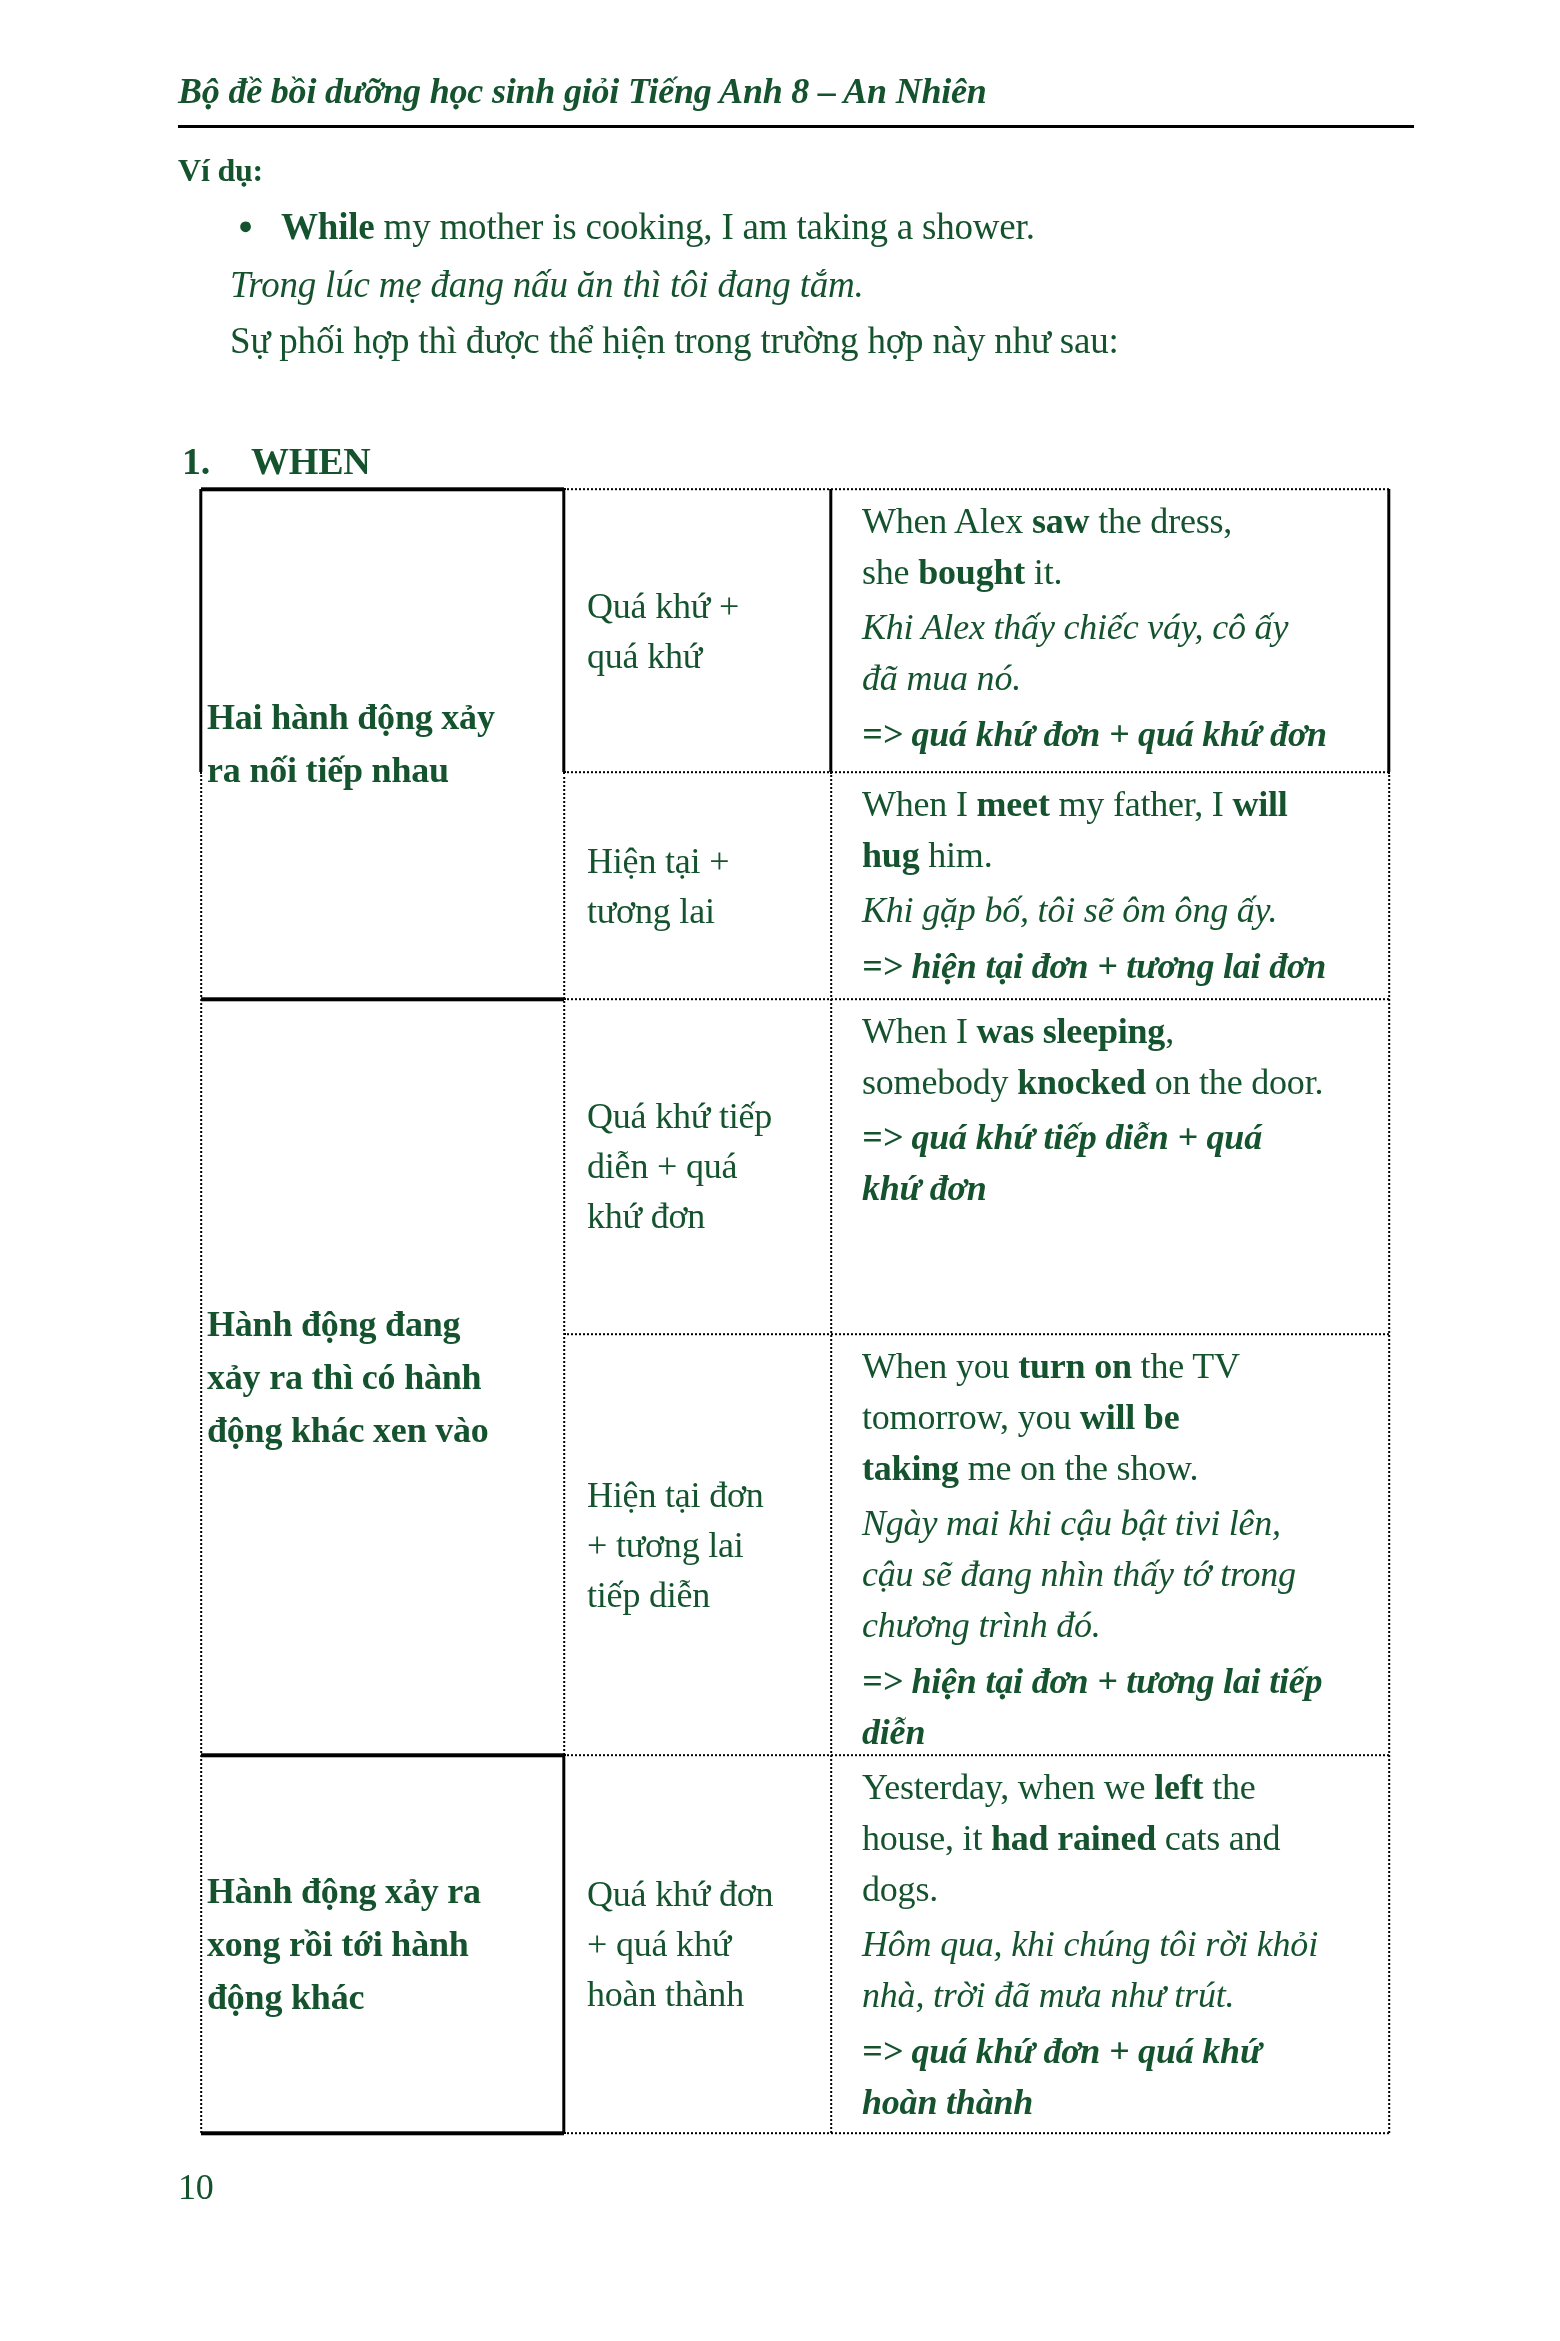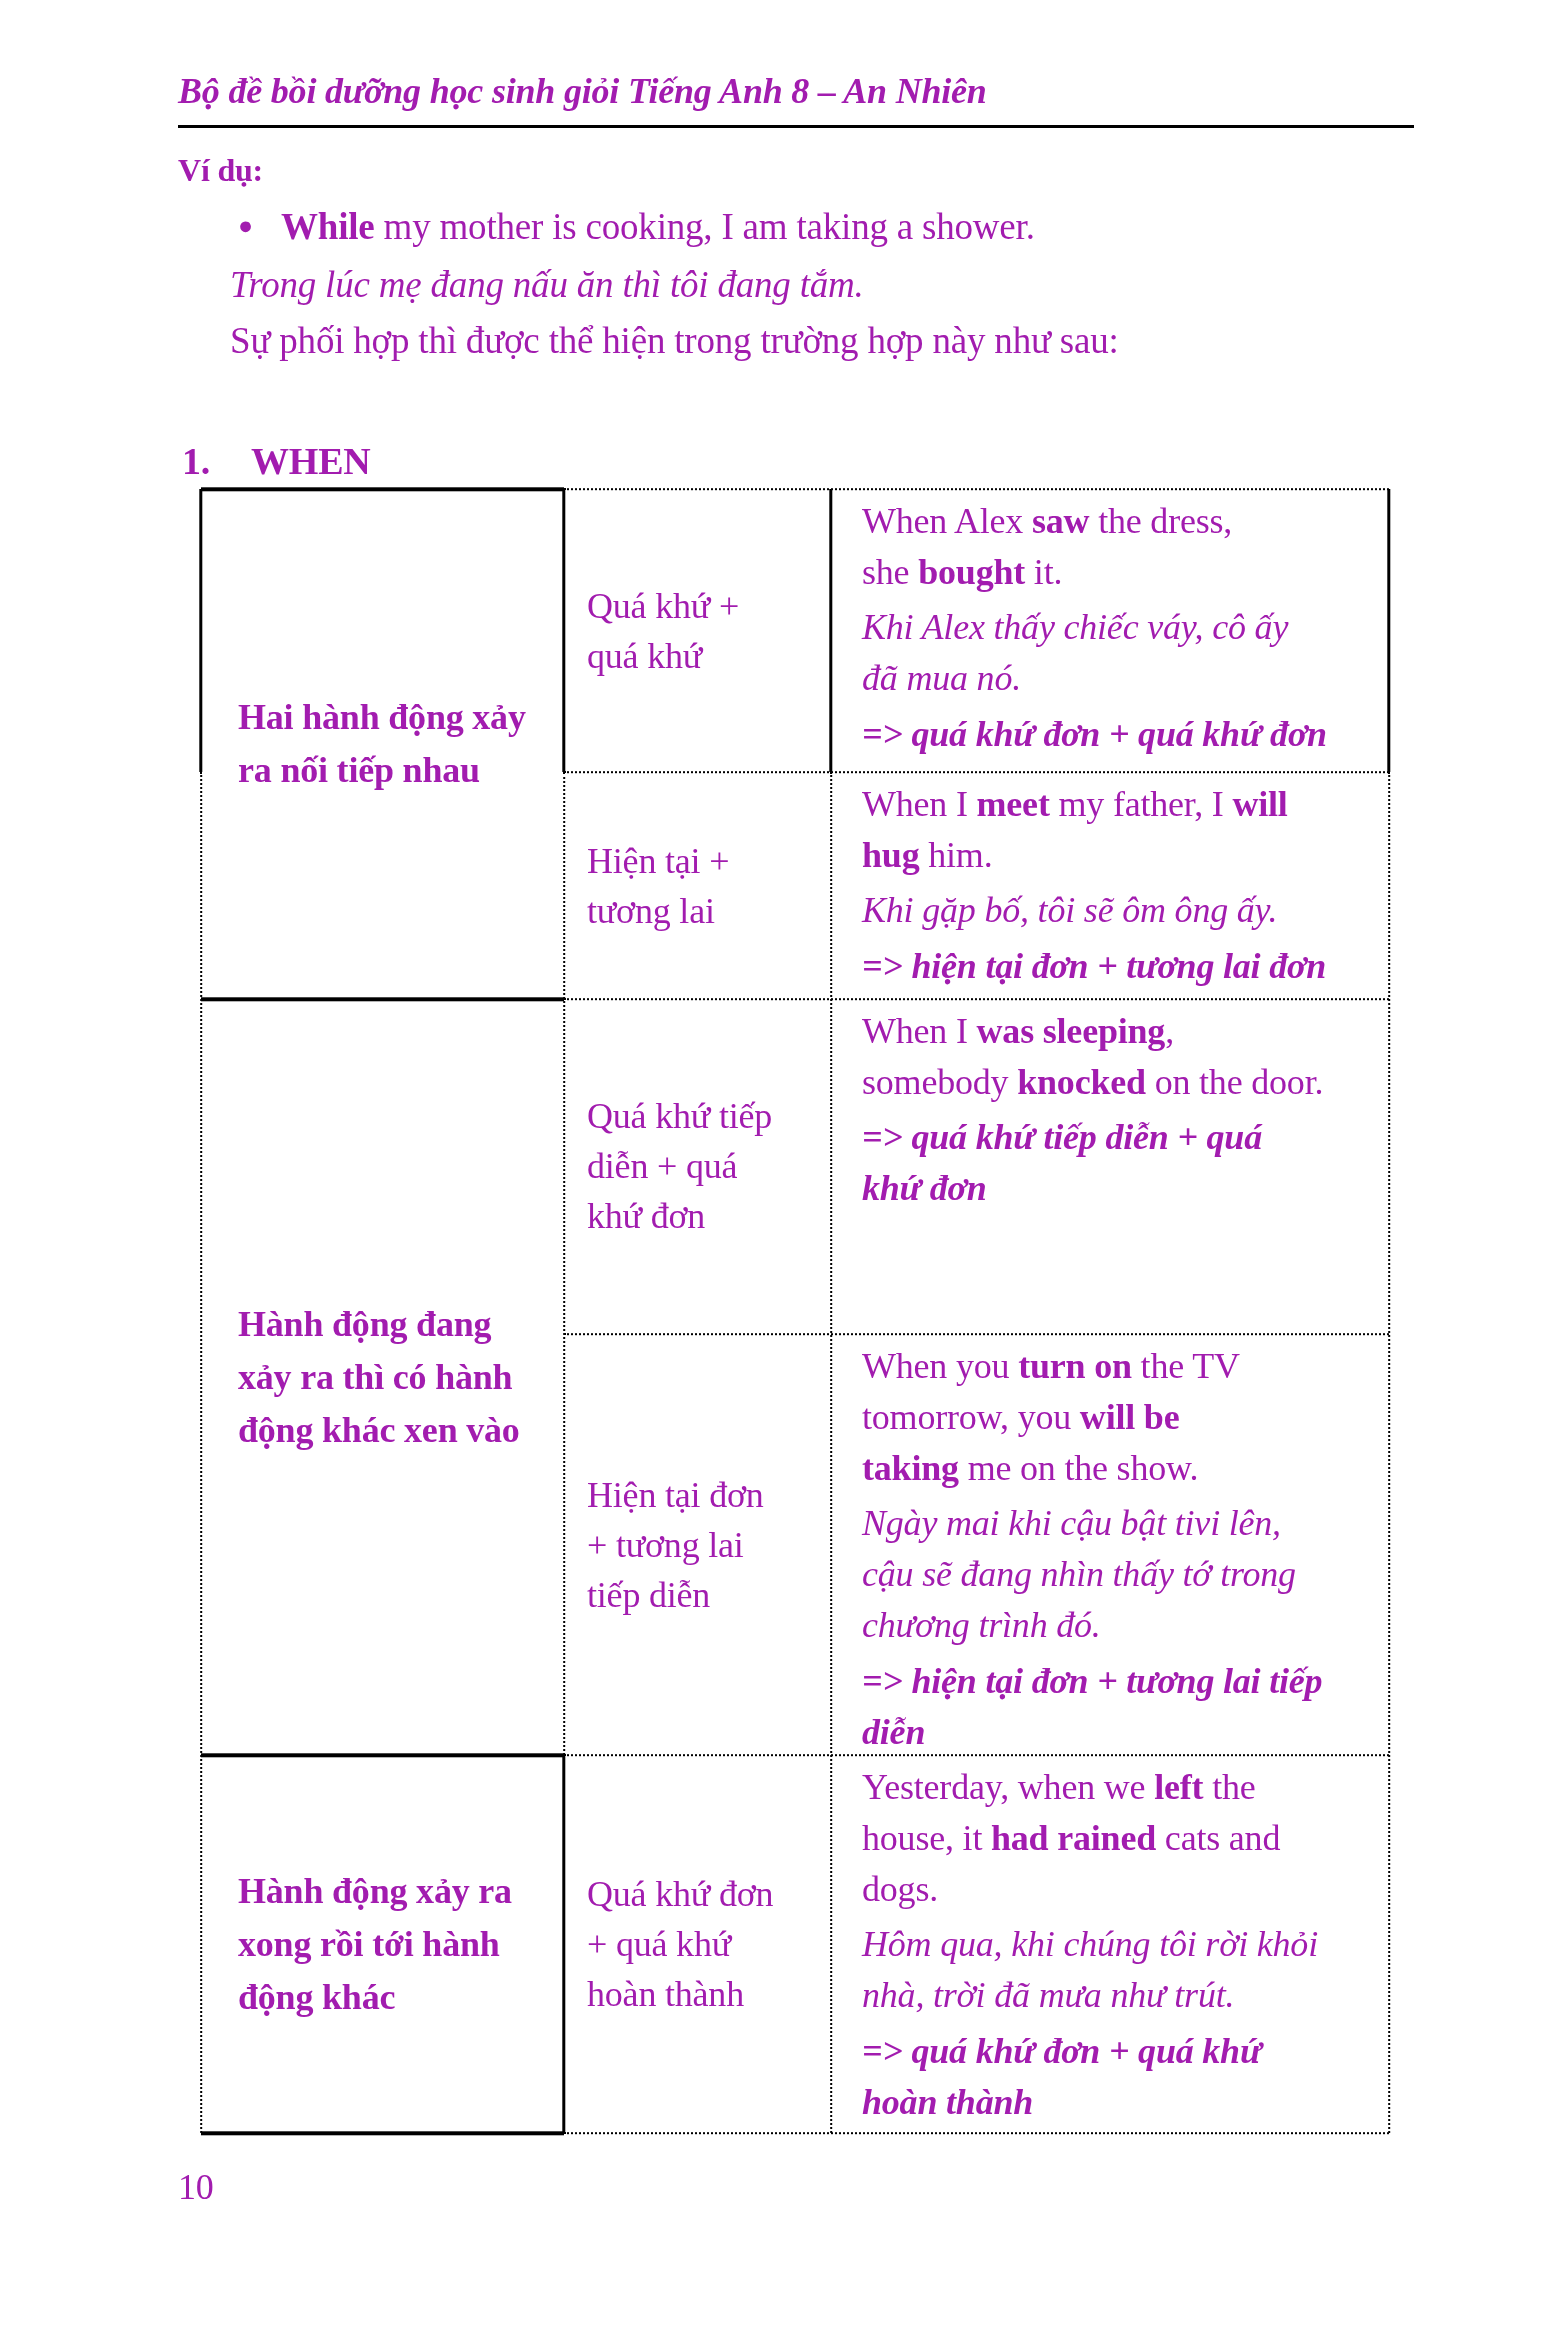"Bộ đề bồi dưỡng học" .page { color: #a21caf -> #14532d }
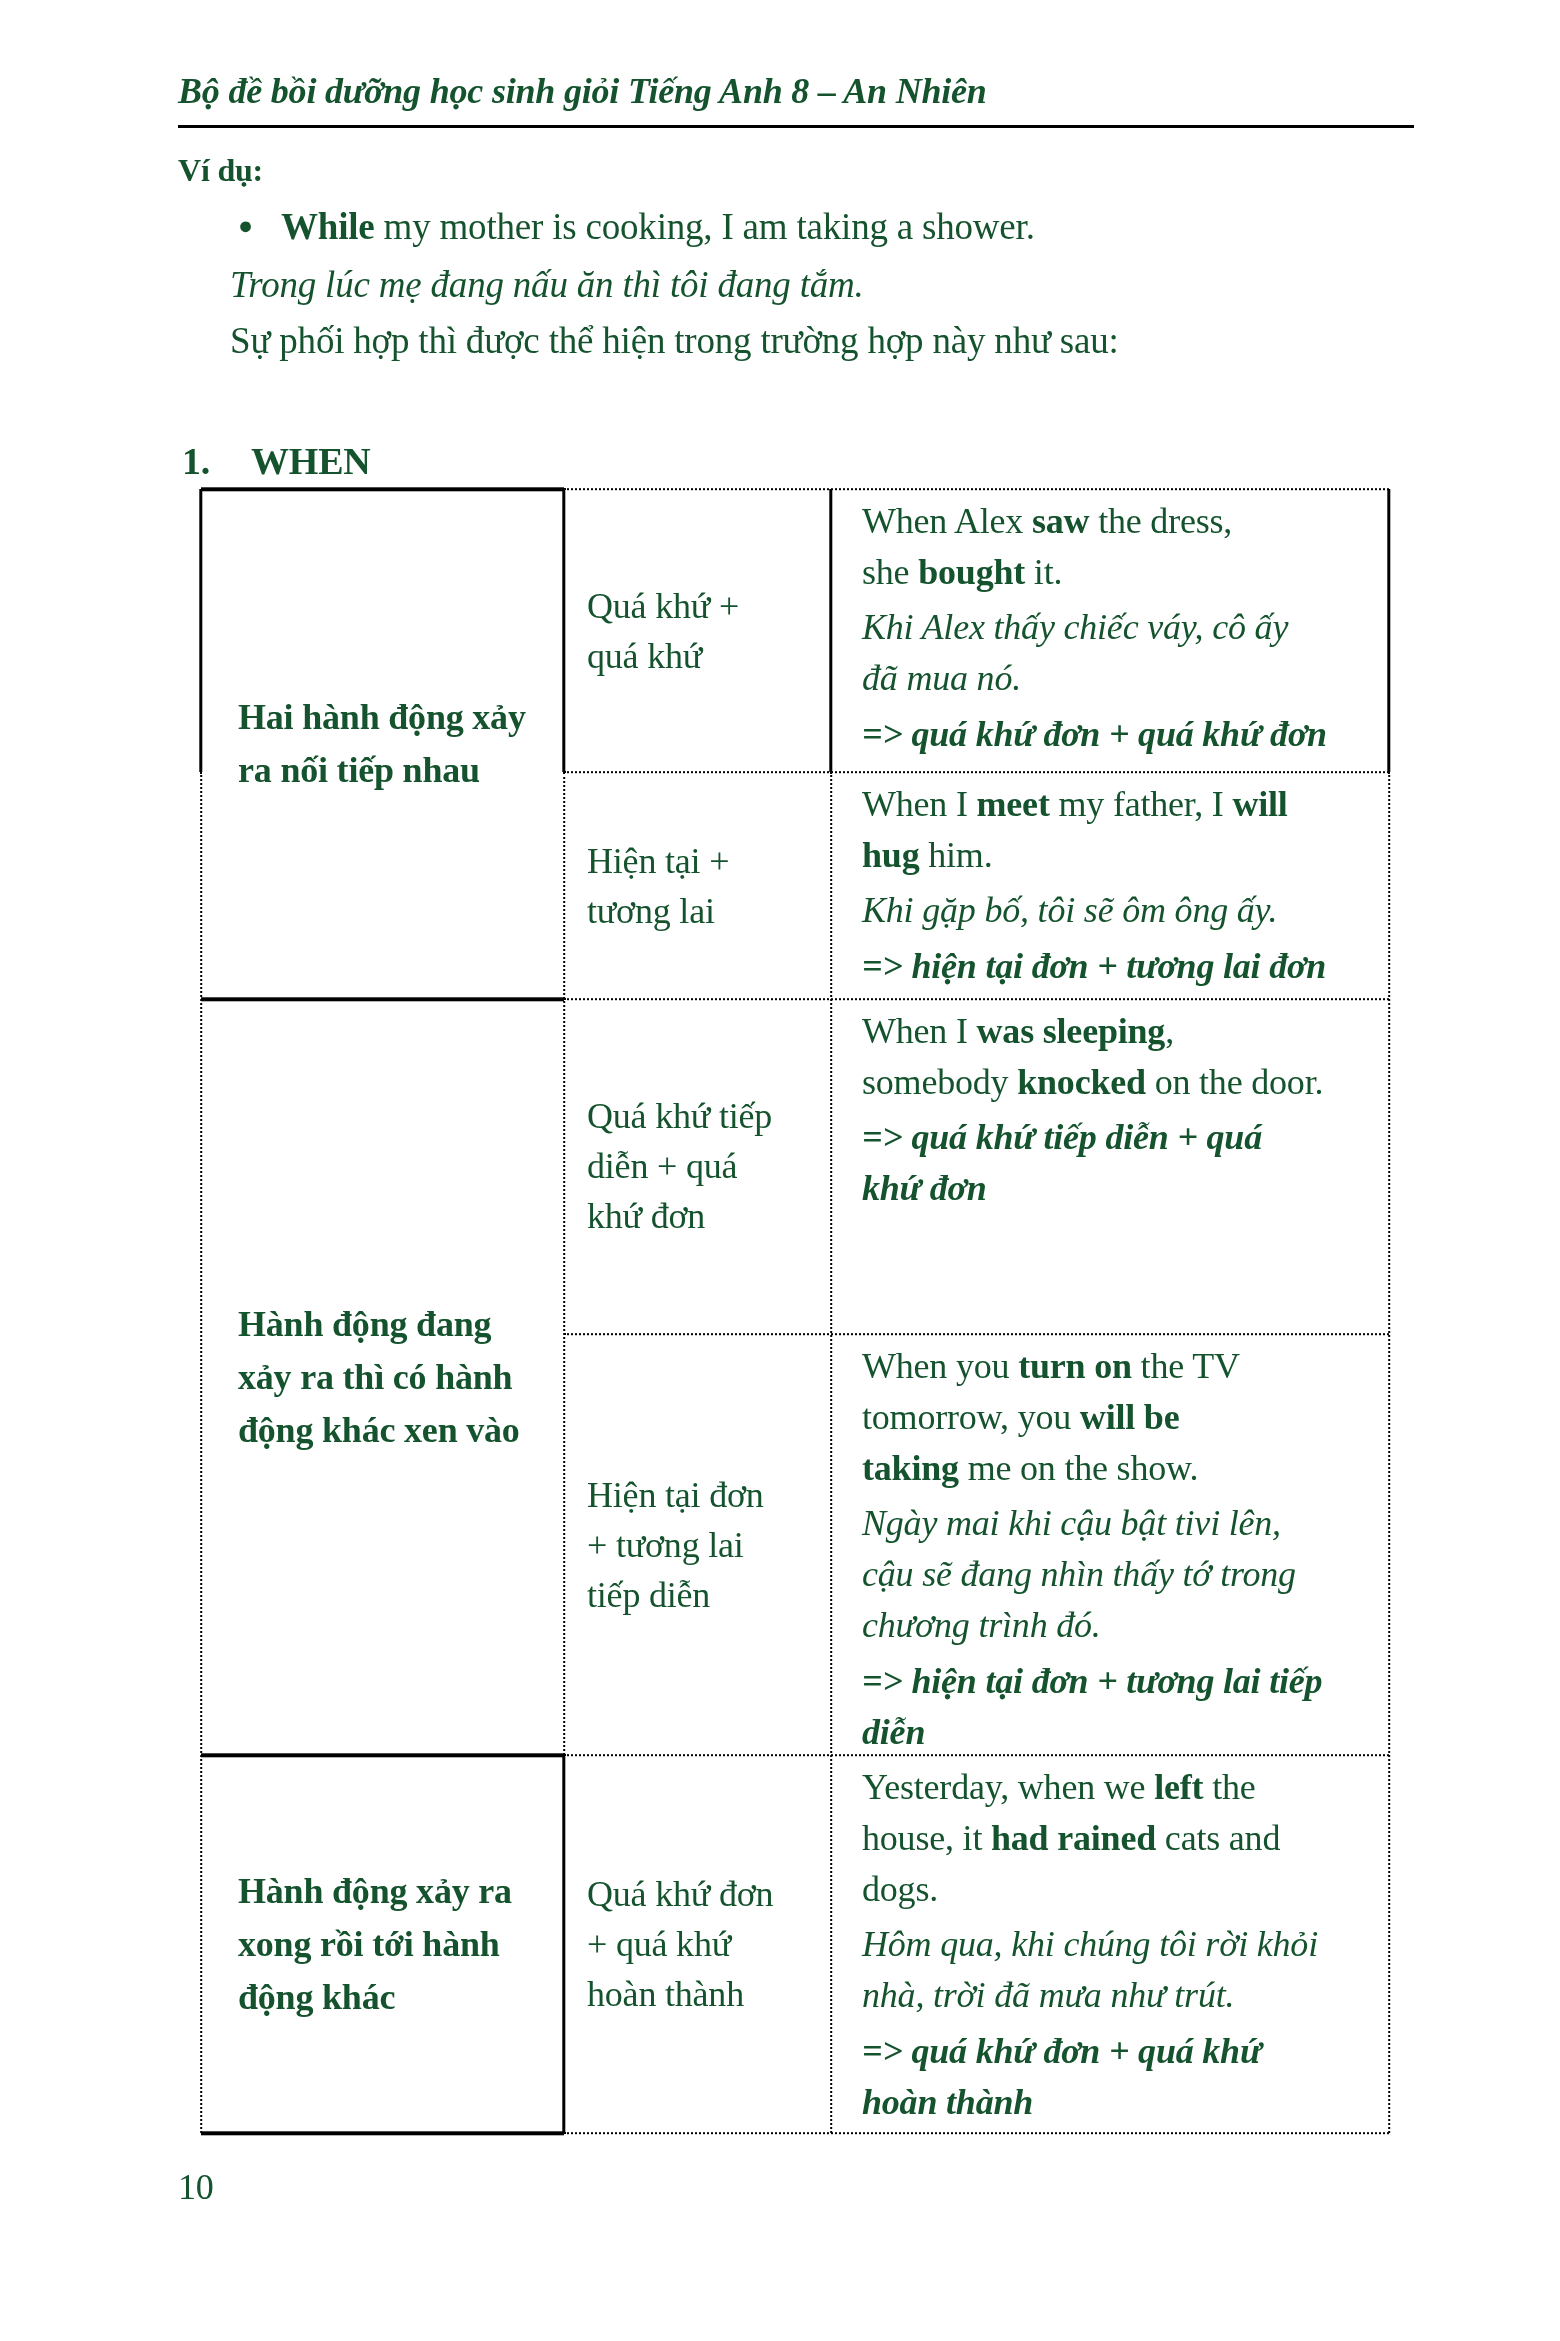"Hai hành động xảy" .lab { padding-left: 37px -> 6px }
